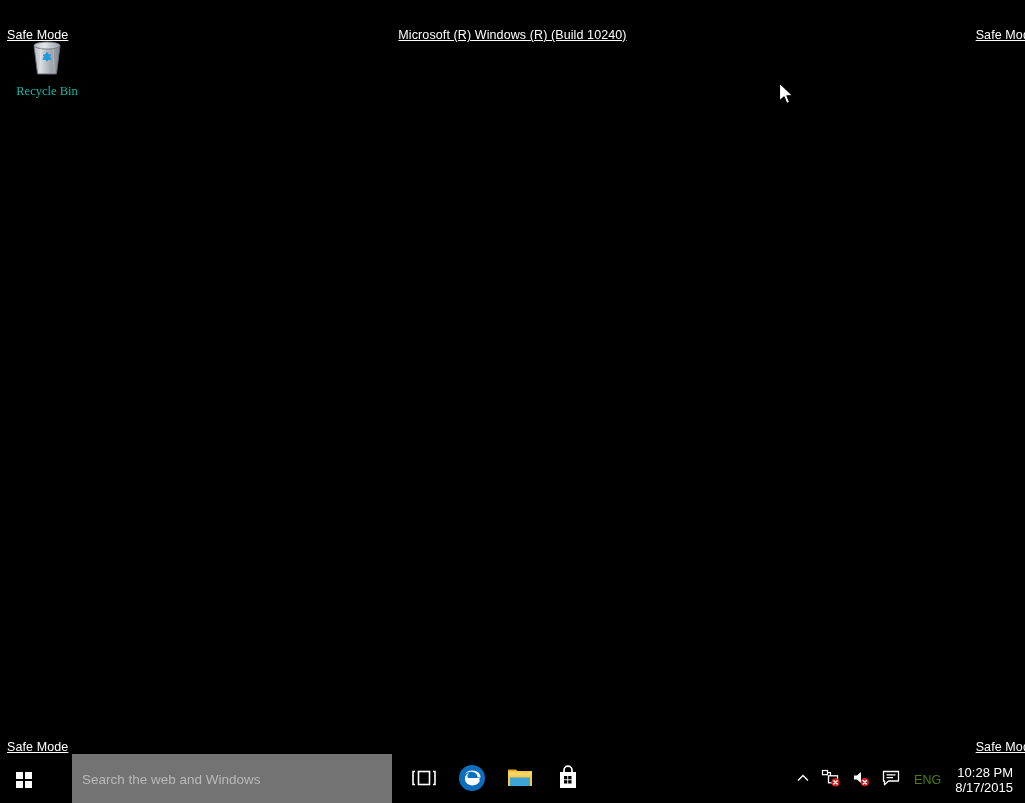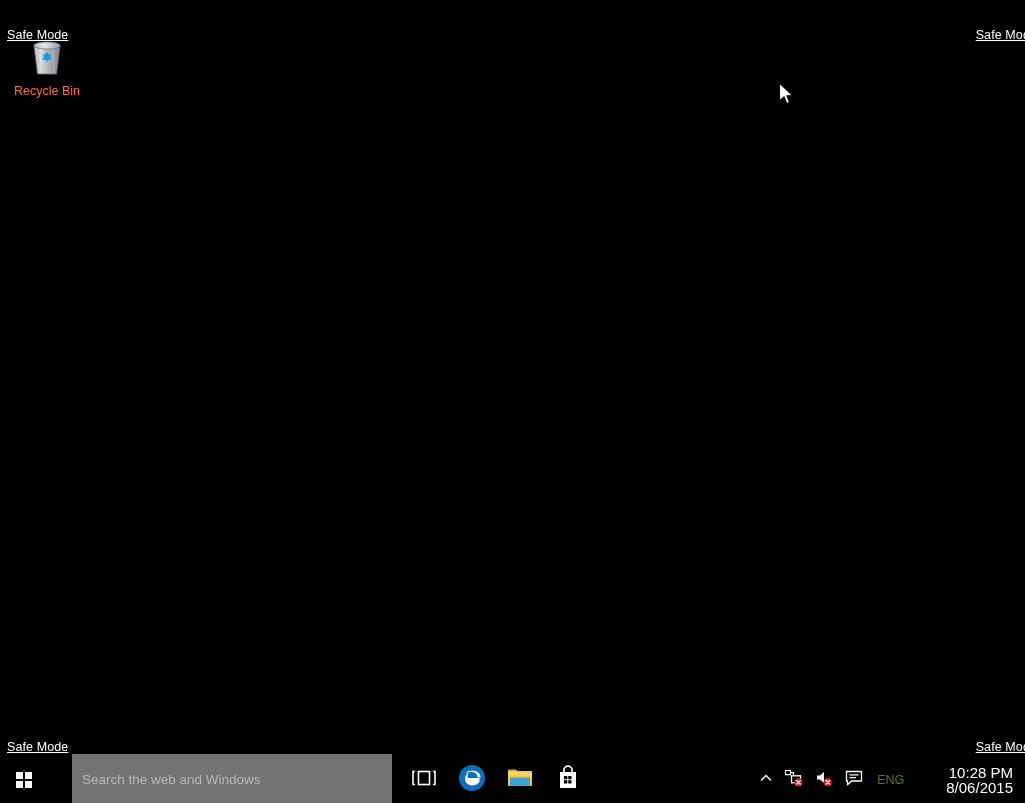"Microsoft (R) Windows (R) (Build" div.safemode-label { html: none -> <div>Microsoft (R) Windows (R) (Build 10240)</div> }
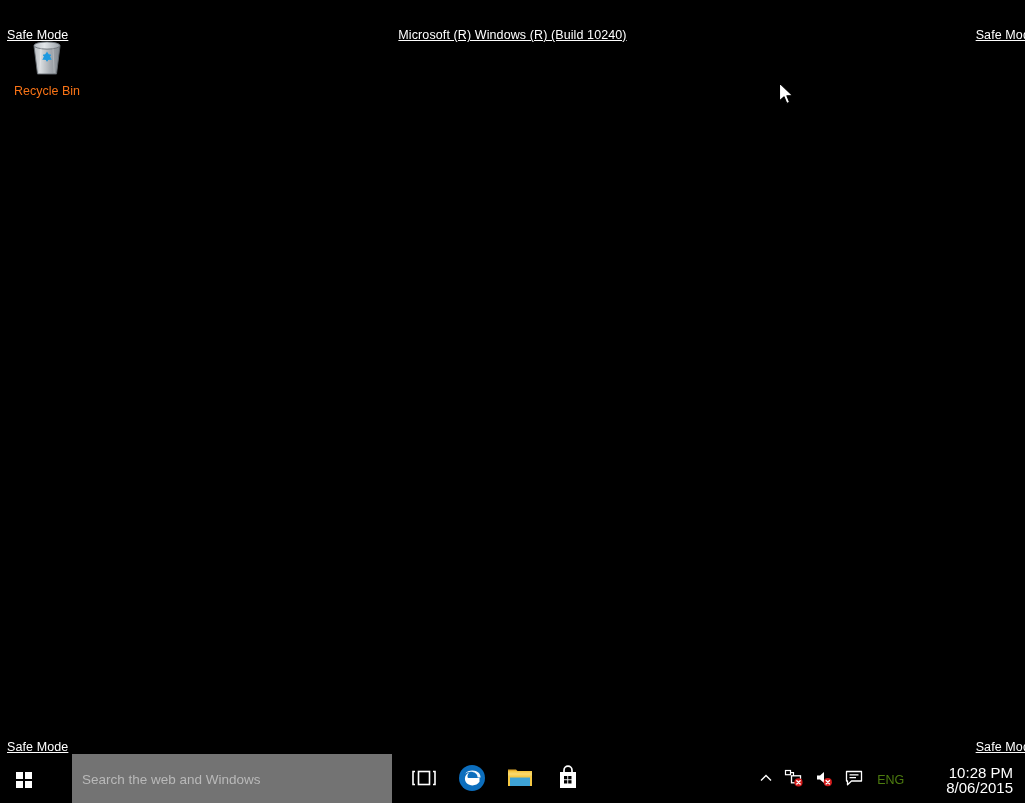"Recycle Bin" .desk-icon .caption { color: #f97316 -> #14b8a6; font-family: none -> Liberation Serif, serif }
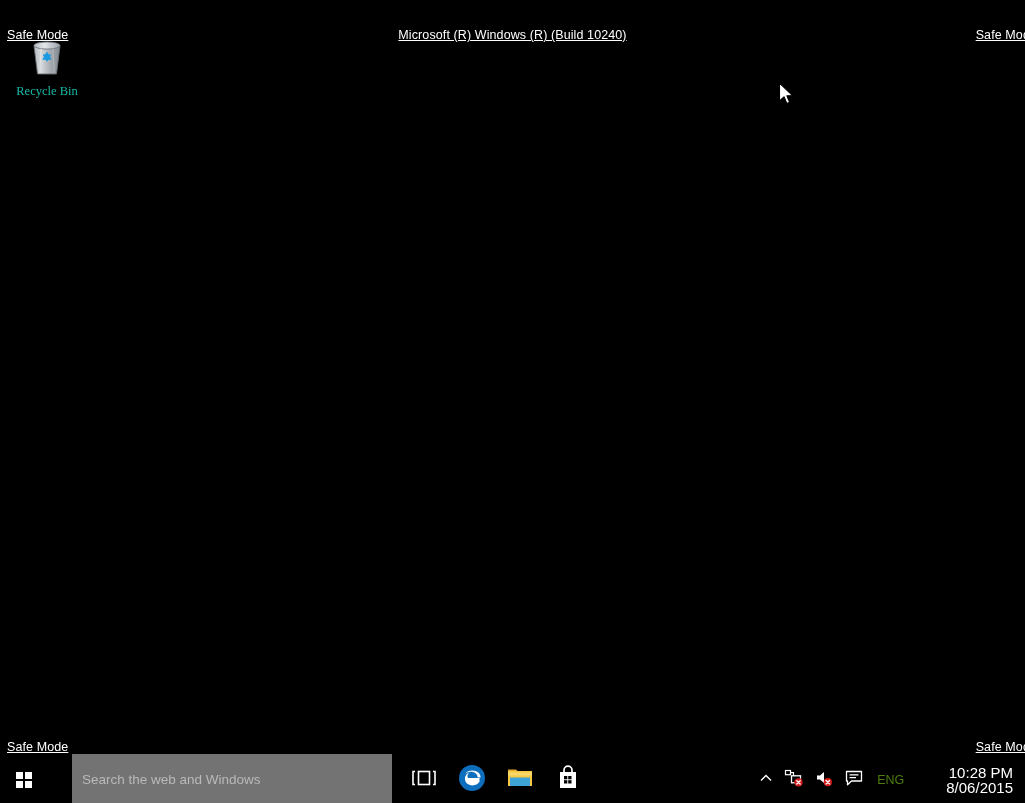"10:28 PM" #tray-clock span { font-size: 15px -> 13px; margin-left: 28px -> none }
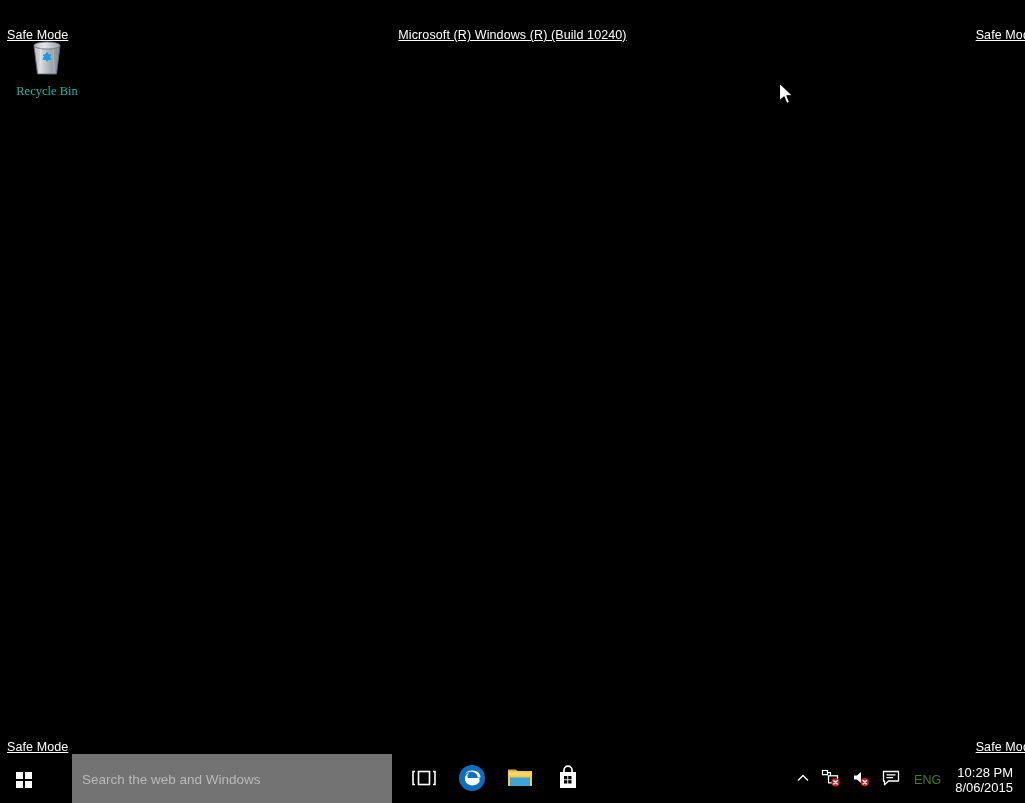"8/06/2015" span { text: 8/06/2015 -> 8/17/2015 }
